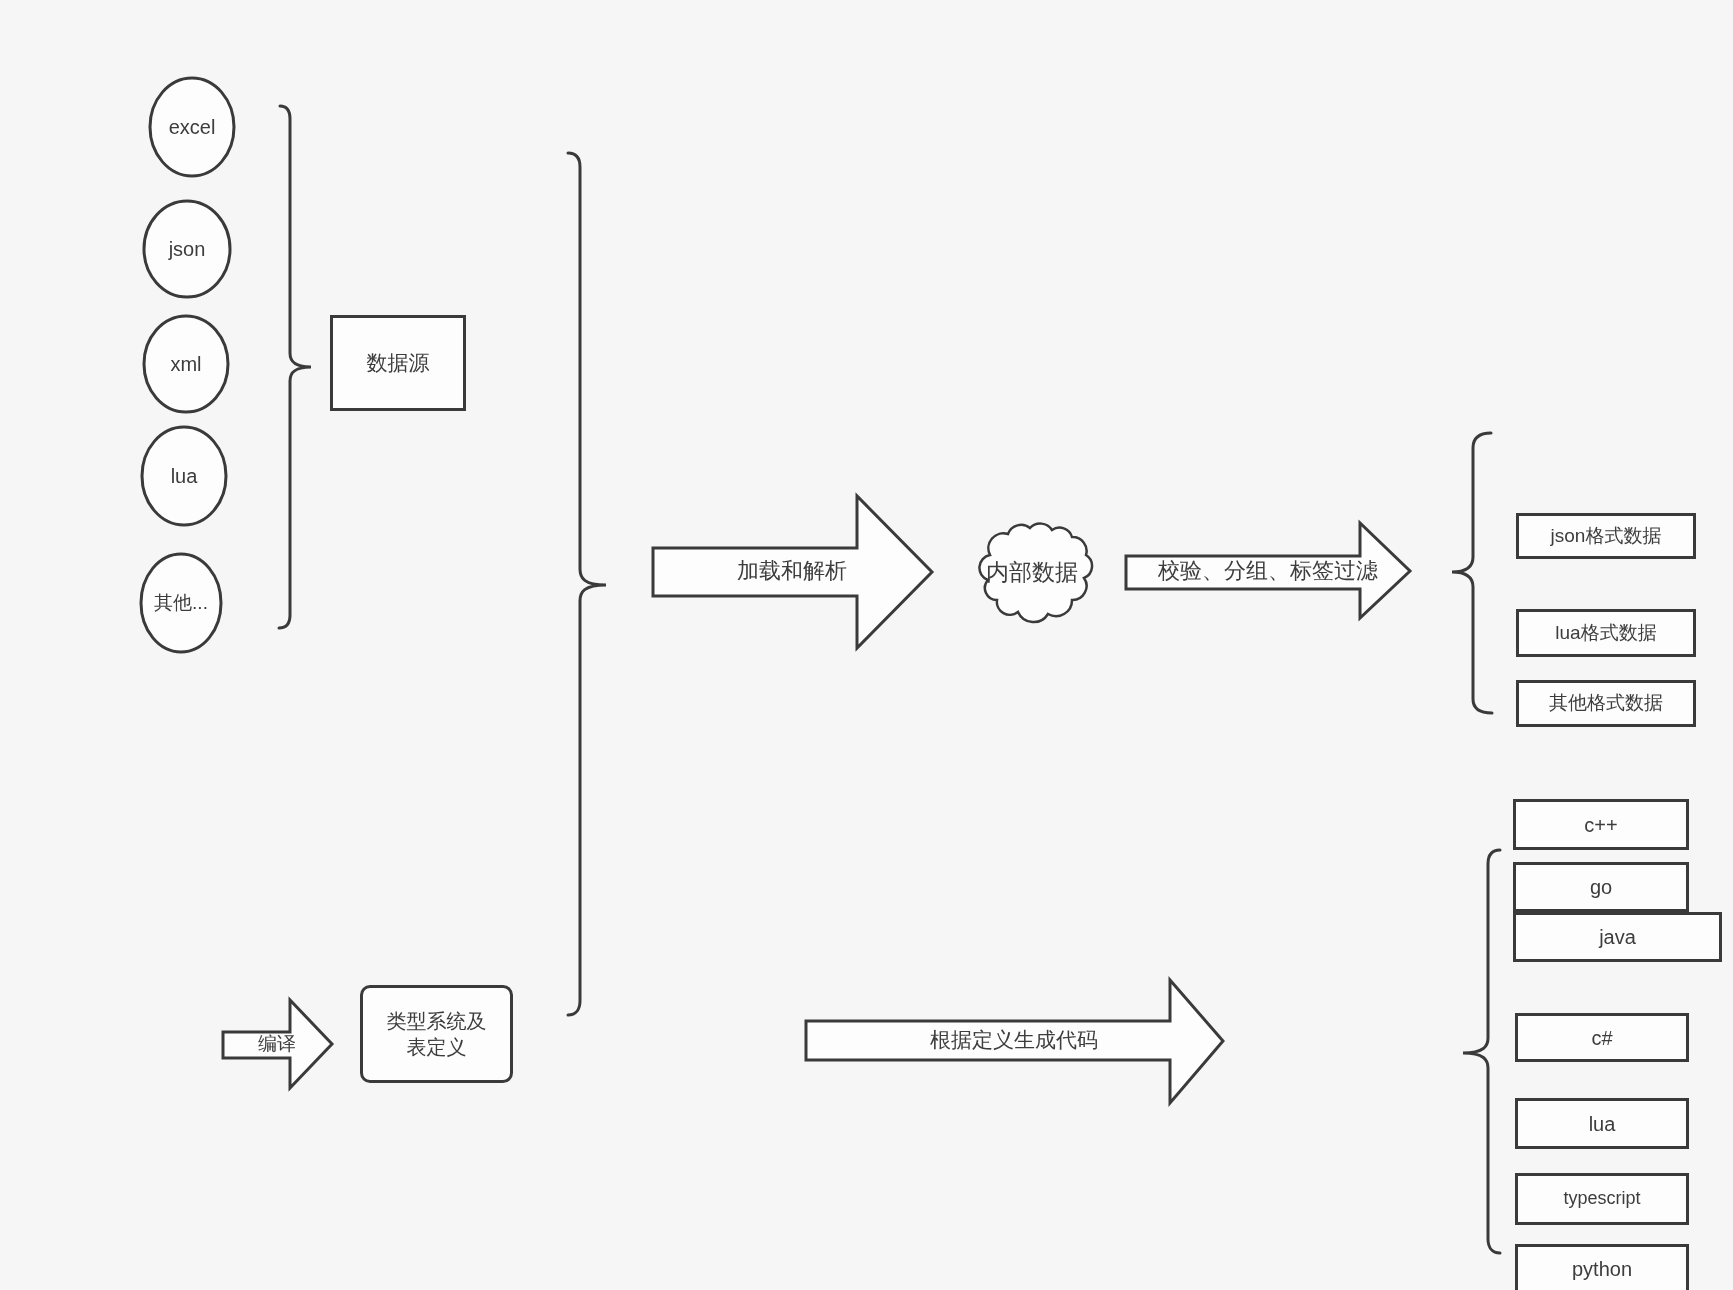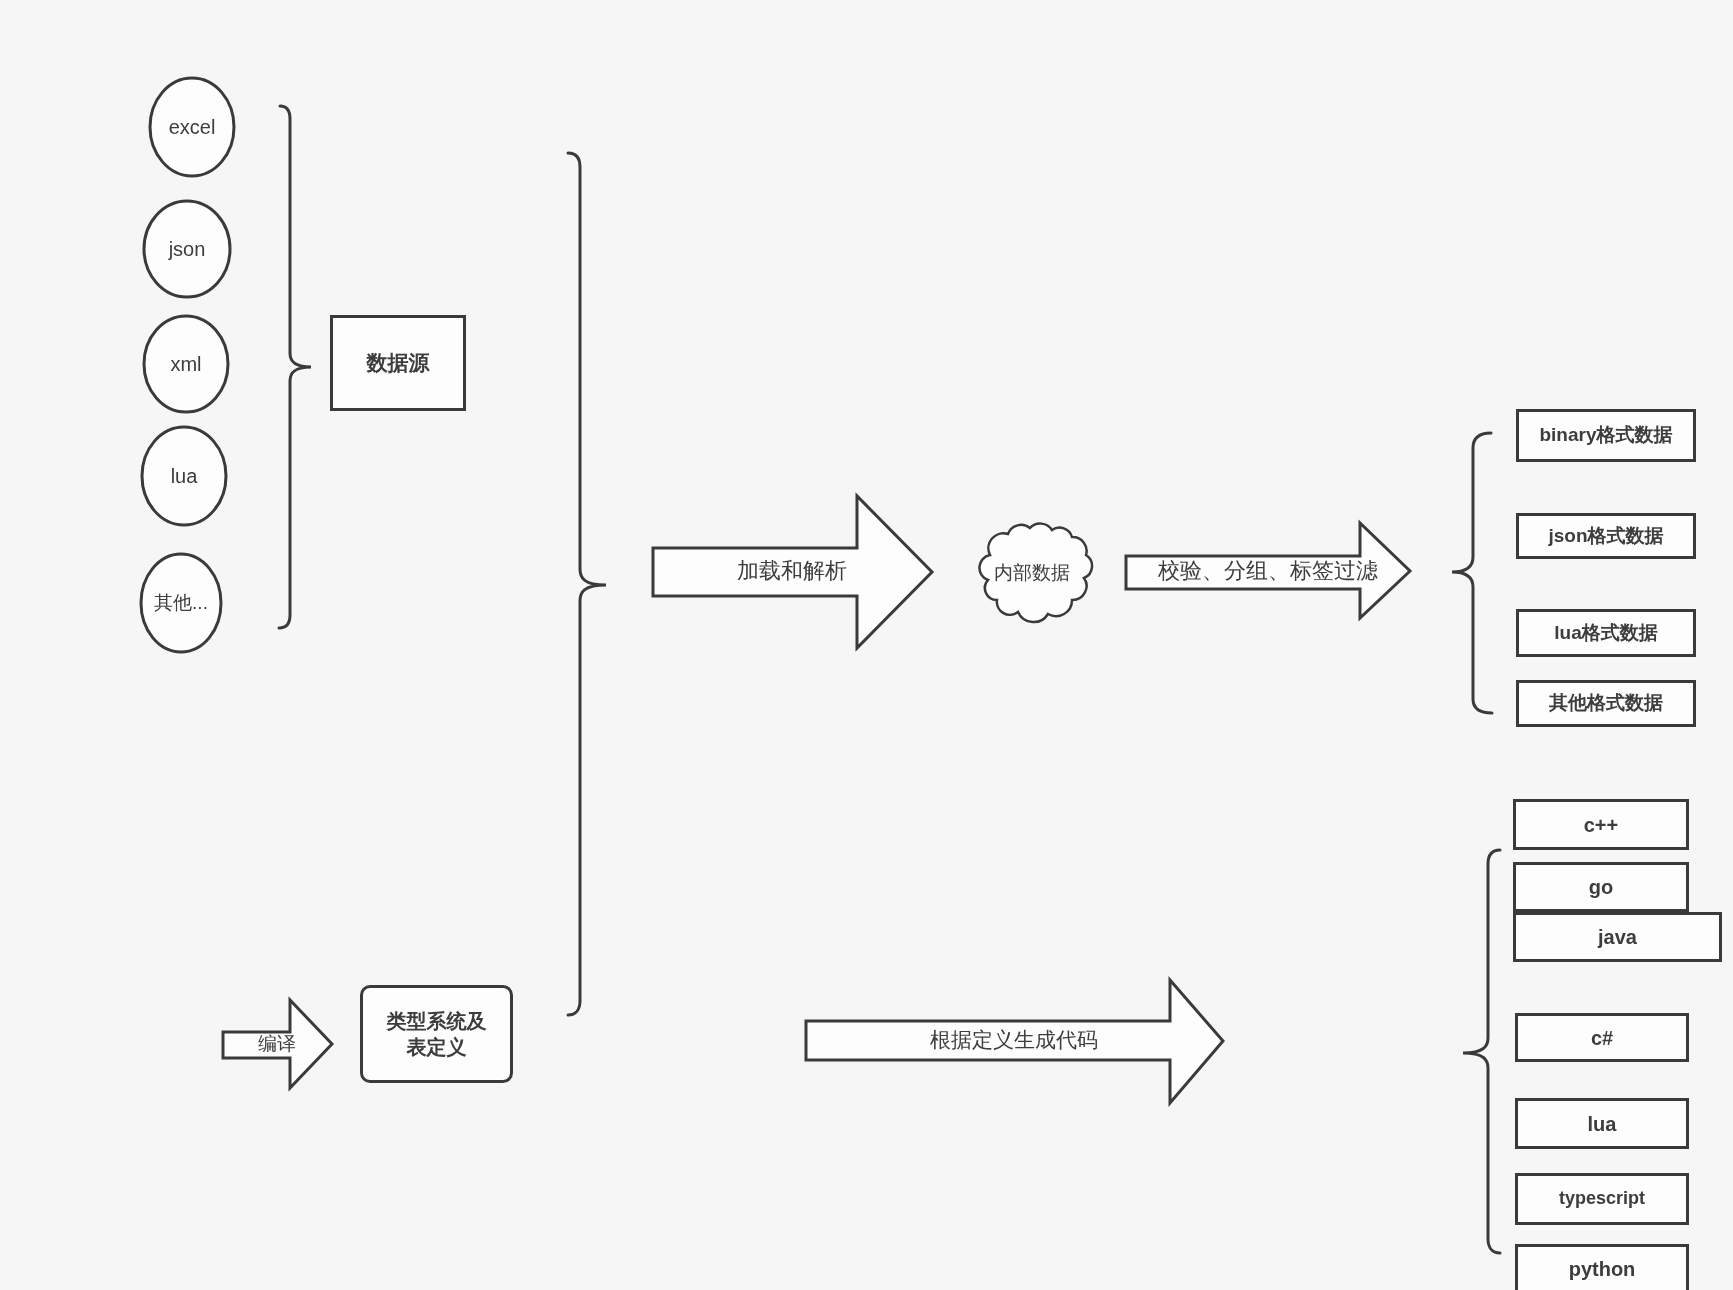"数据源" .box { font-weight: bold -> none }
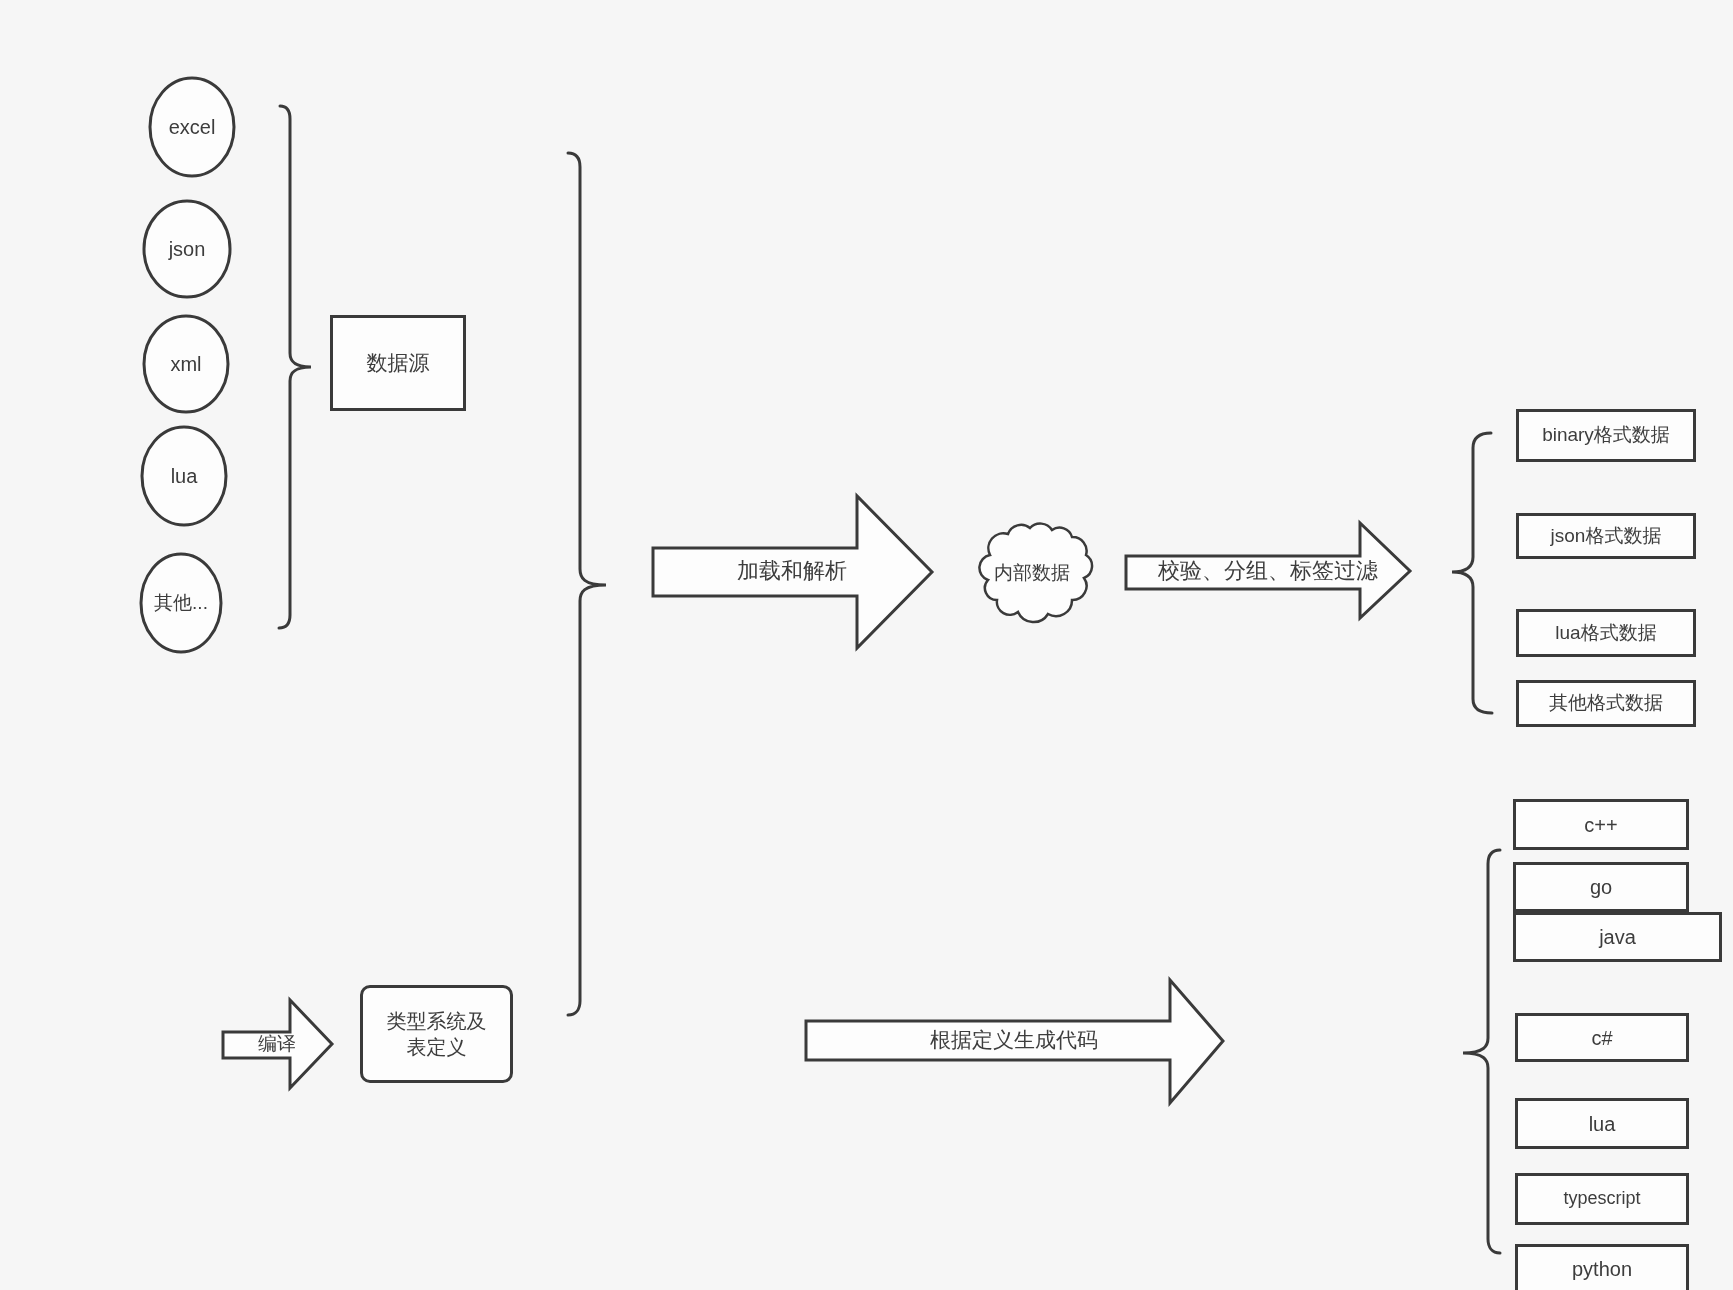"binary格式数据" div.box { html: <div> <span>binary格式数据</span> </div> -> none }
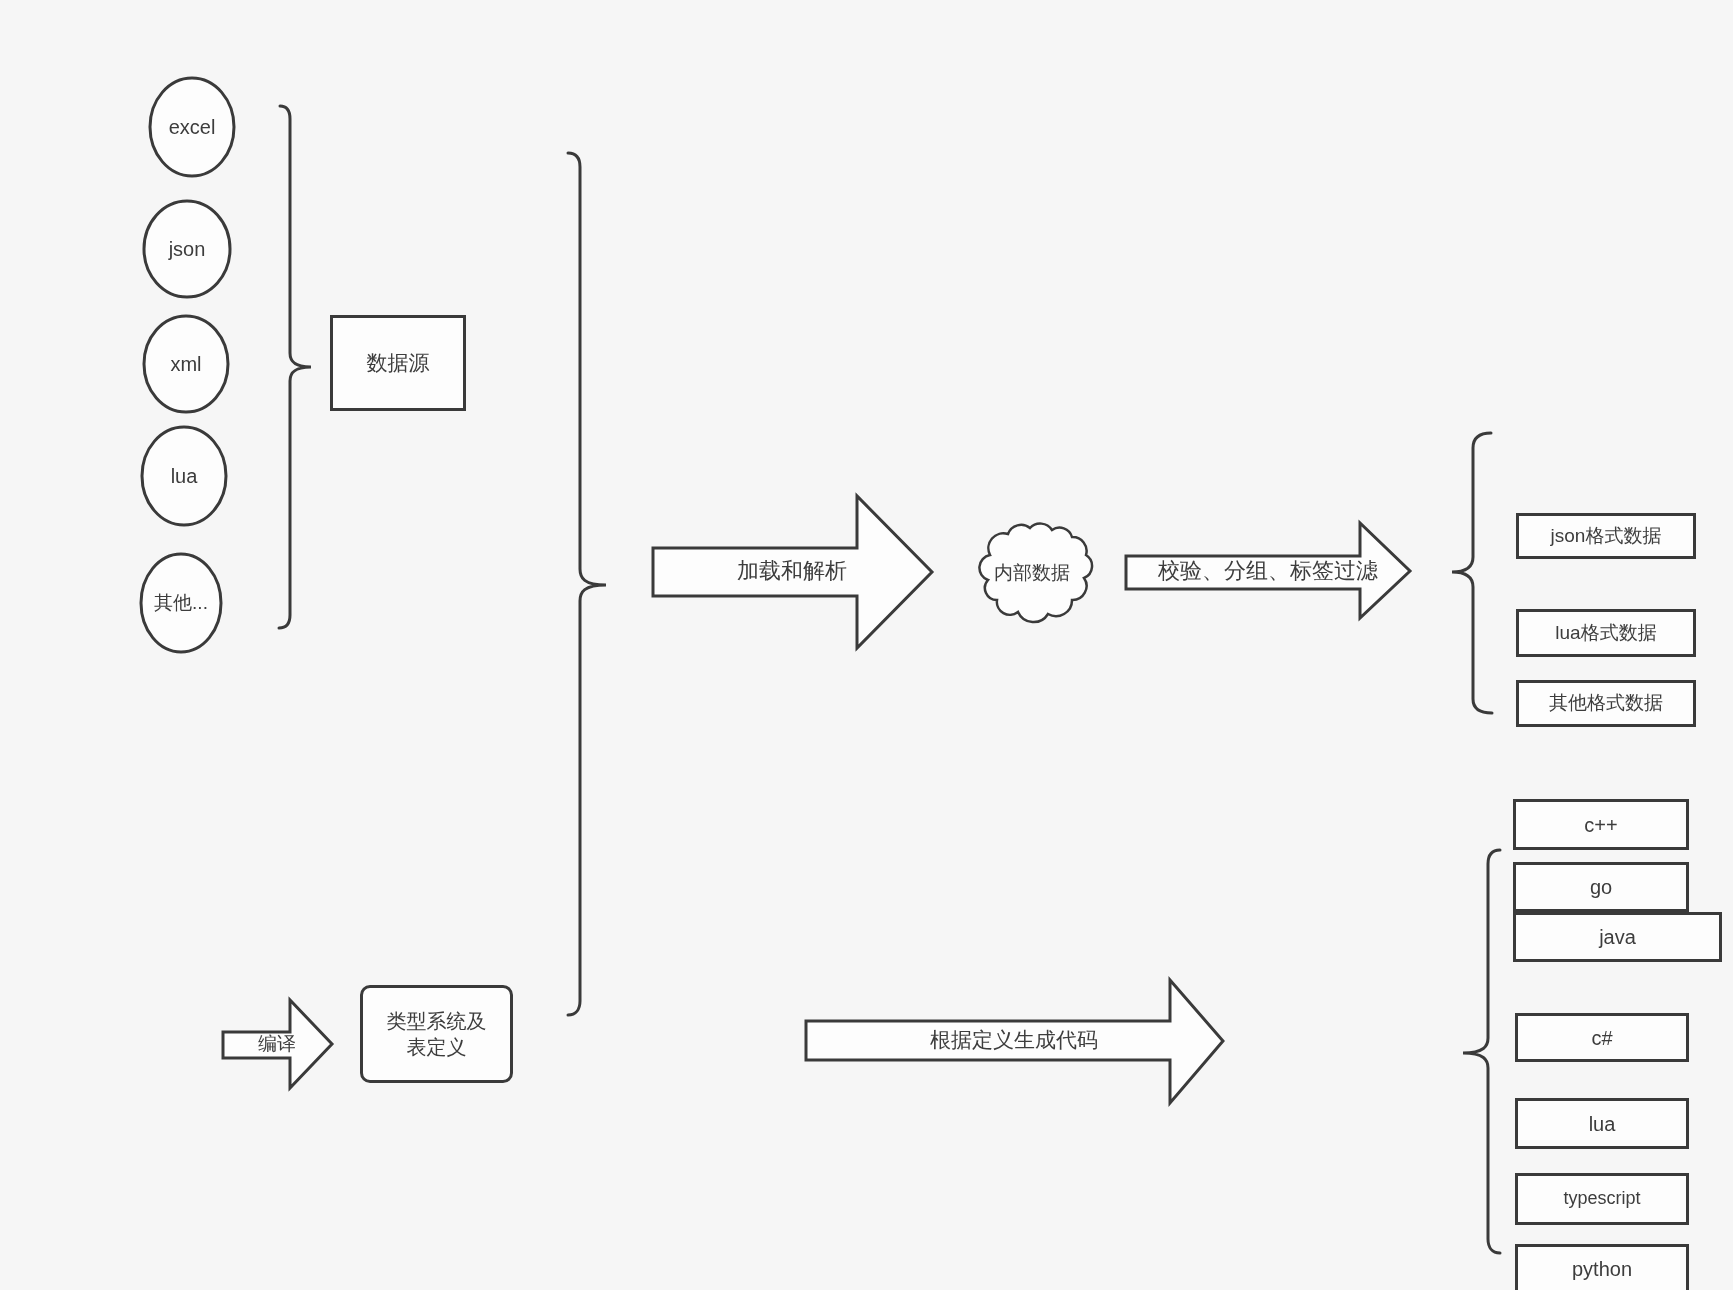"内部数据" div.lbl { font-size: 19px -> 23px }
